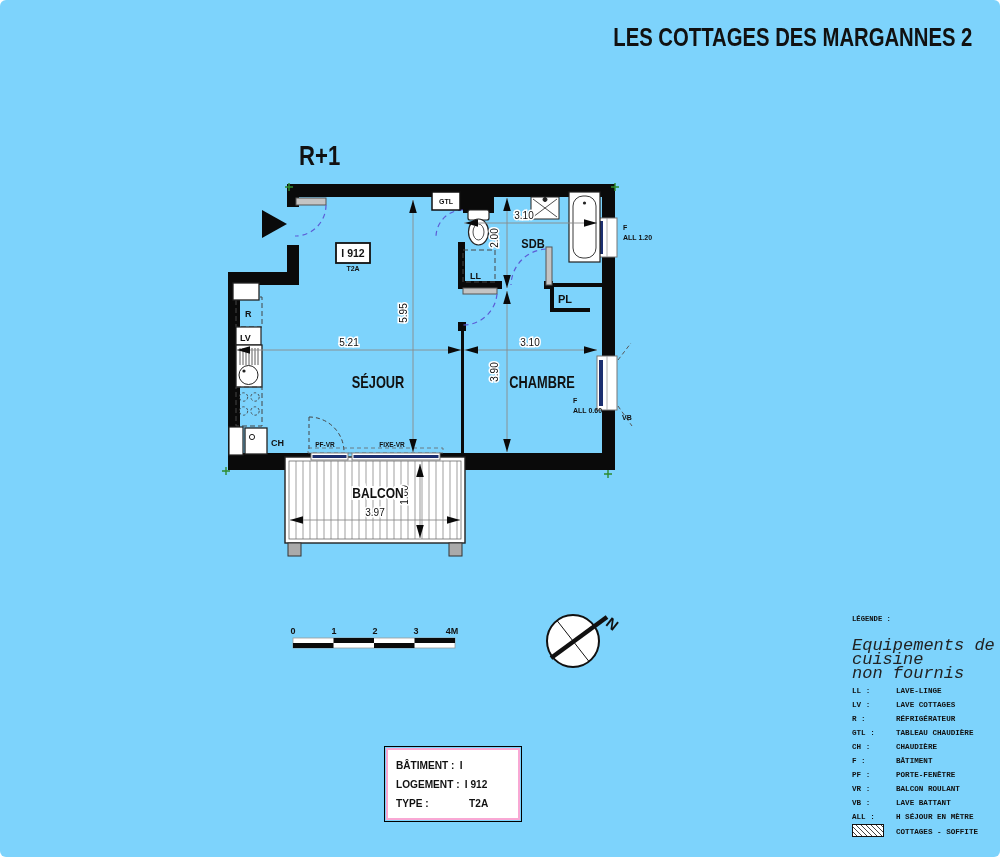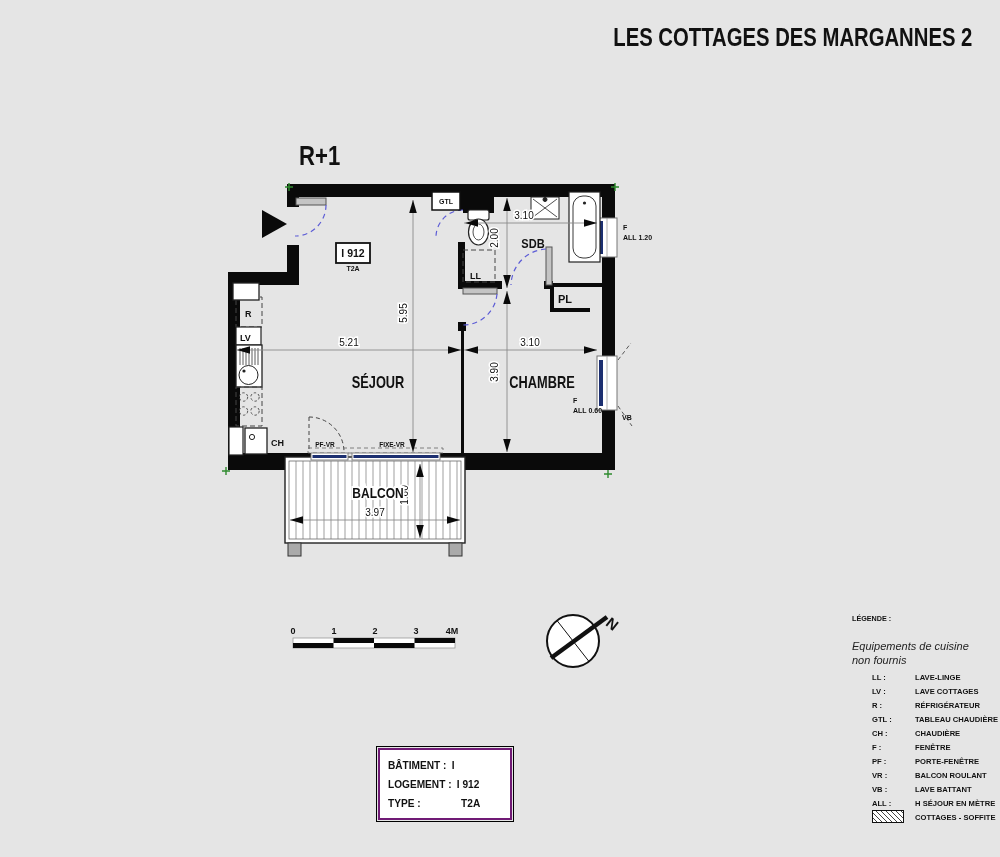"LES COTTAGES DES MARGANNES 2" #stage { background: #e5e5e5 -> #7dd3fc; border-radius: none -> 6px }
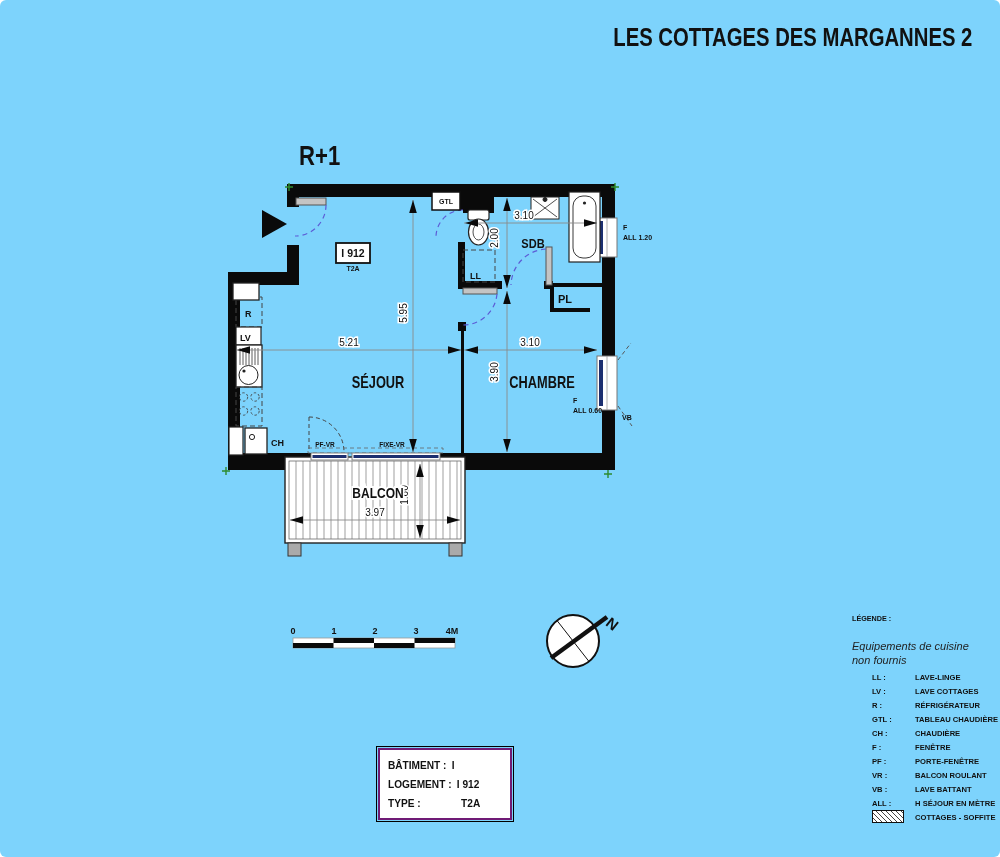"LÉGENDE :" #legend { font-family: none -> Liberation Mono, monospace }
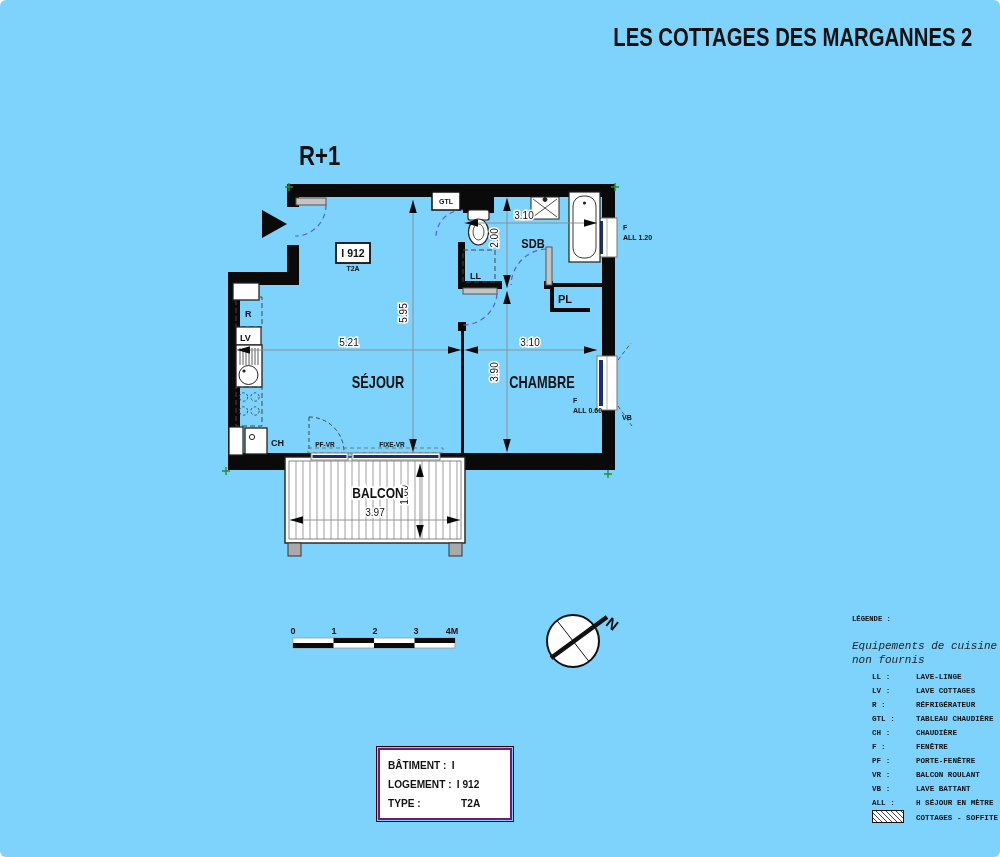"Equipements de cuisine" #legend .lg-note { font-size: 11px -> 17px }
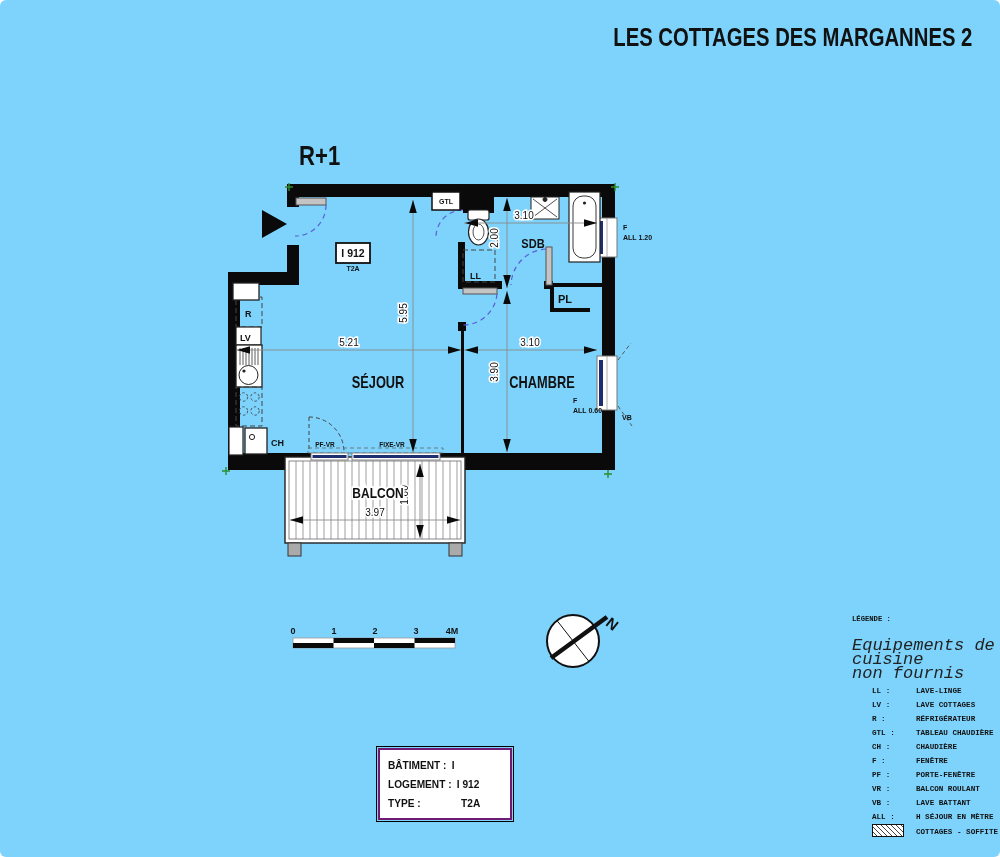"LL :" #legend table { margin-left: 20px -> none }
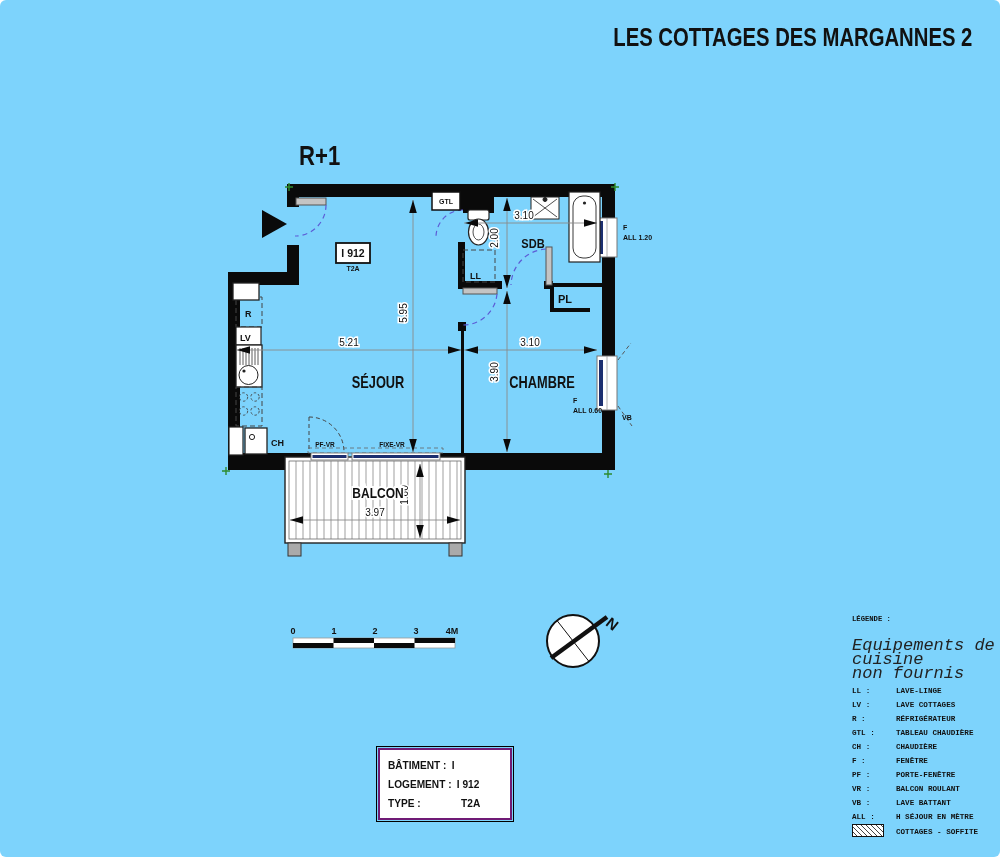"BÂTIMENT :" #info-box { border: 2px solid #701a75 -> 2px solid #f9a8d4; left: 378px -> 386px }
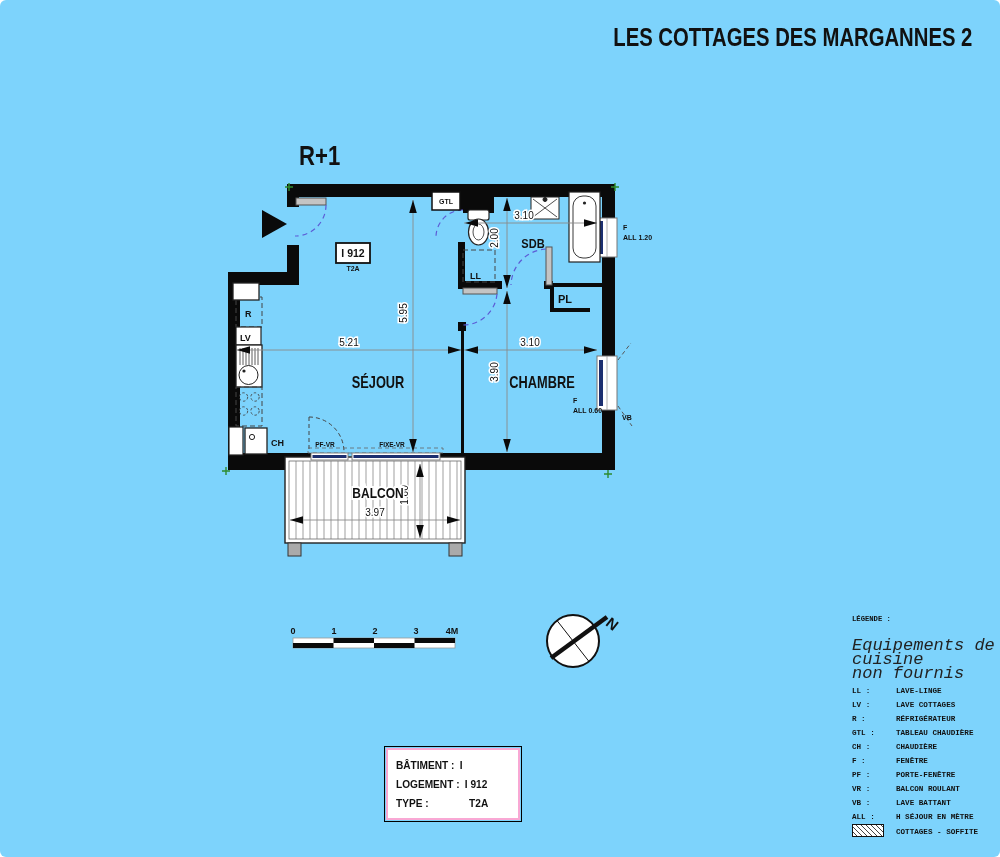"FENÊTRE" td { text: FENÊTRE -> BÂTIMENT }
